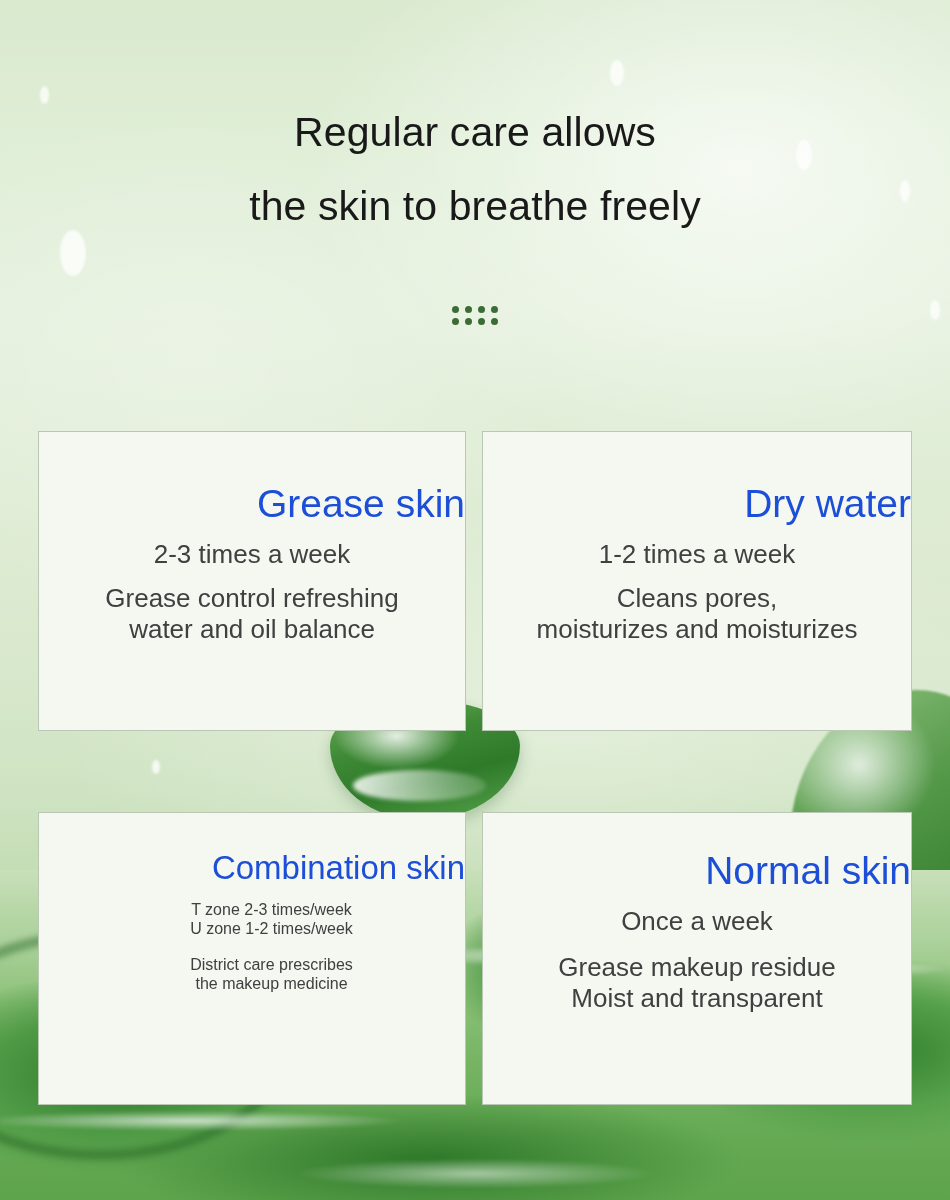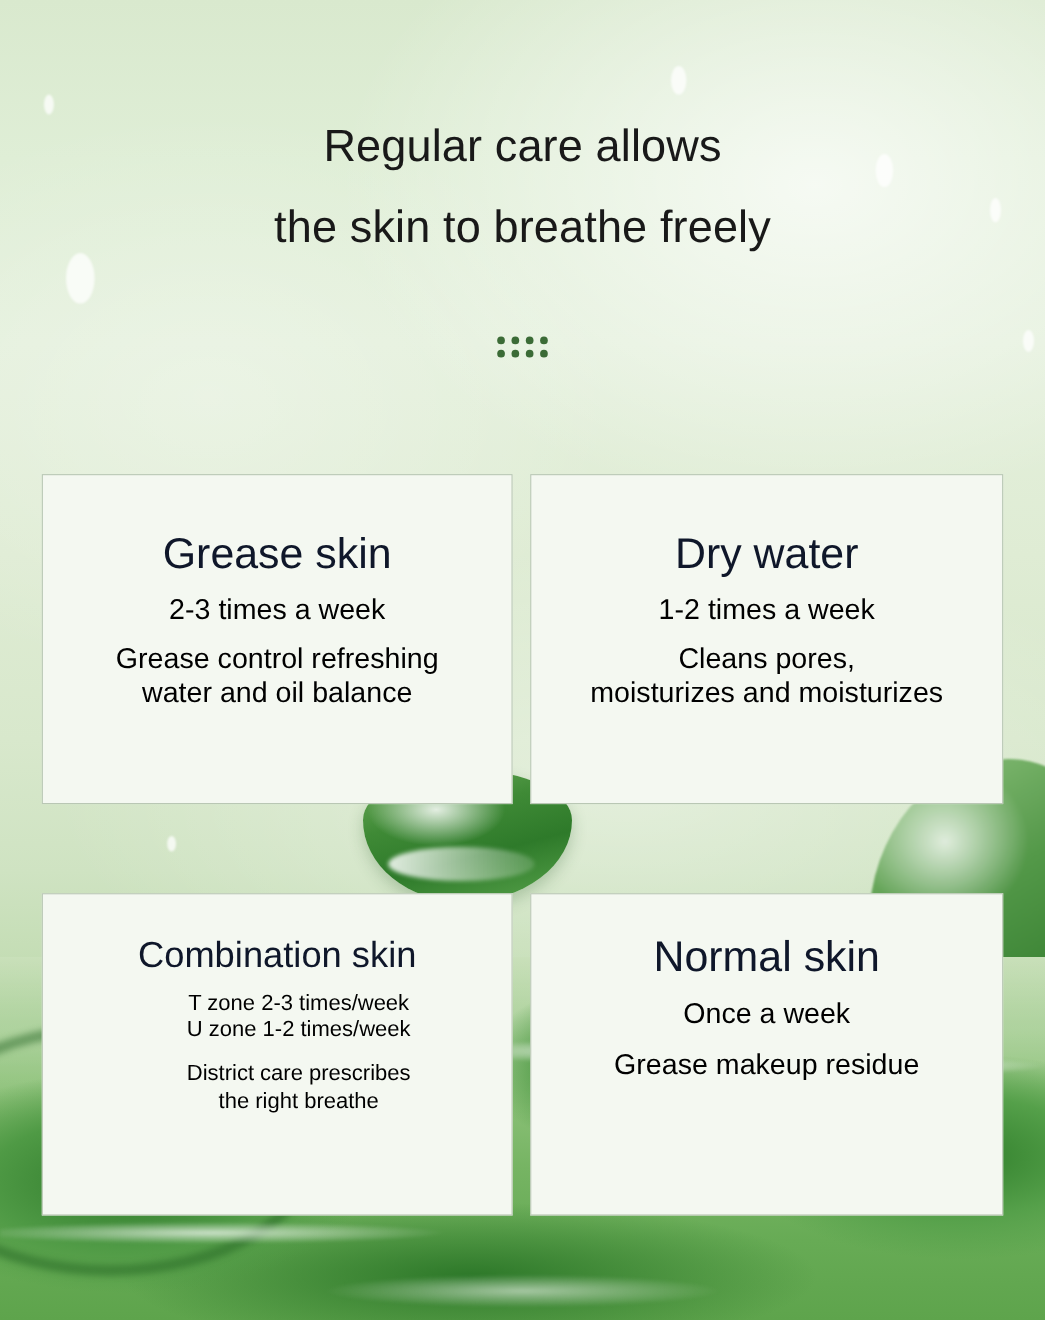"Grease skin" .card-title { color: #0f172a -> #1d4ed8; text-align: none -> right }
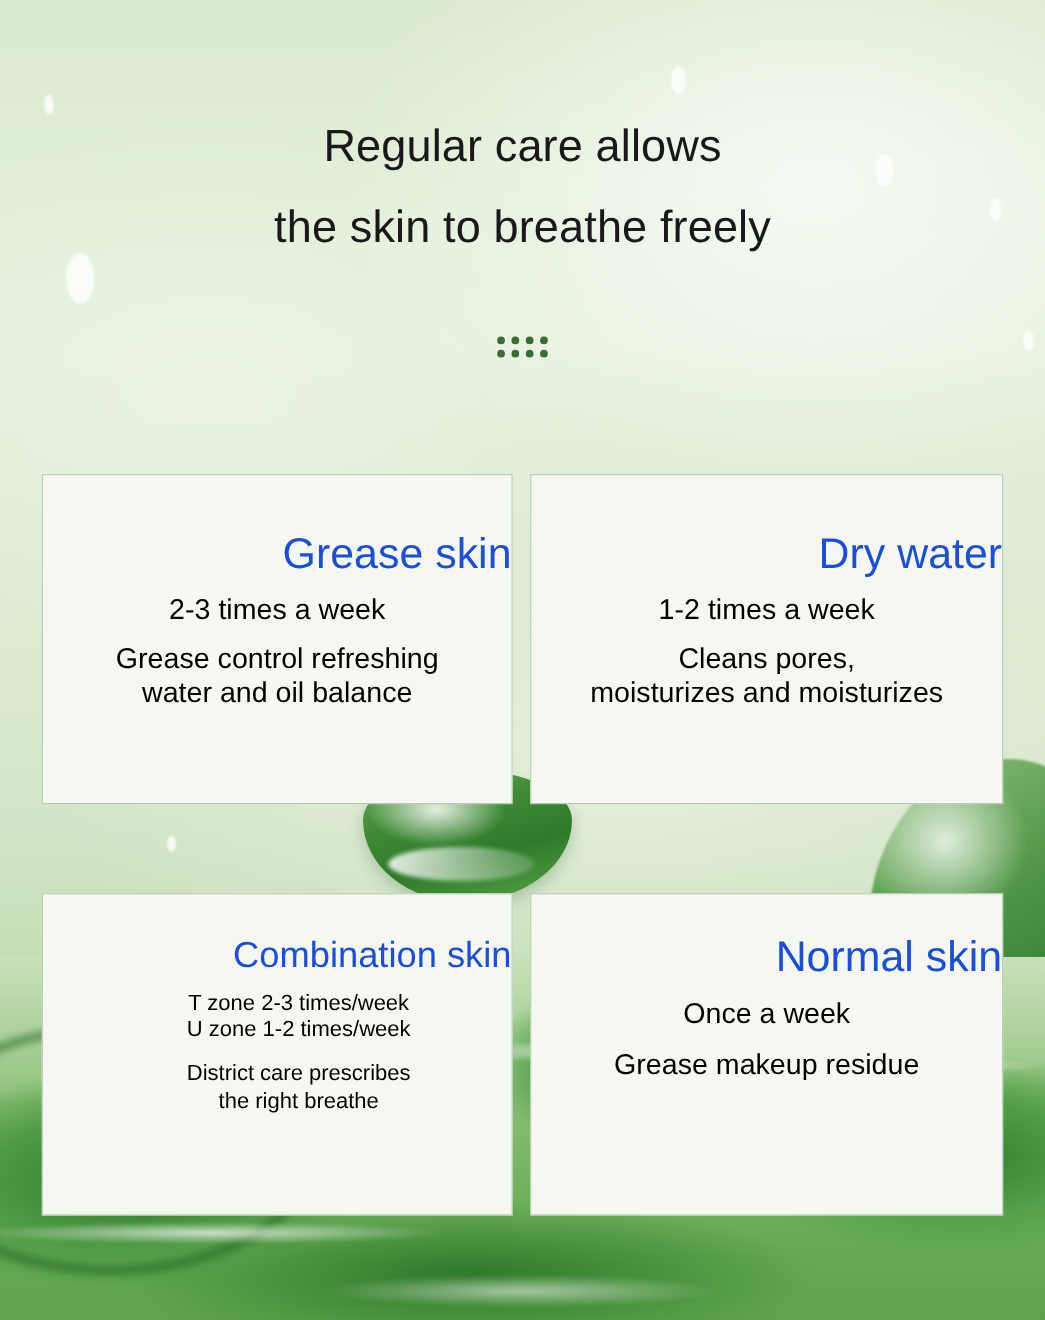"2-3 times a week" .card-body { color: #000000 -> #404040 }
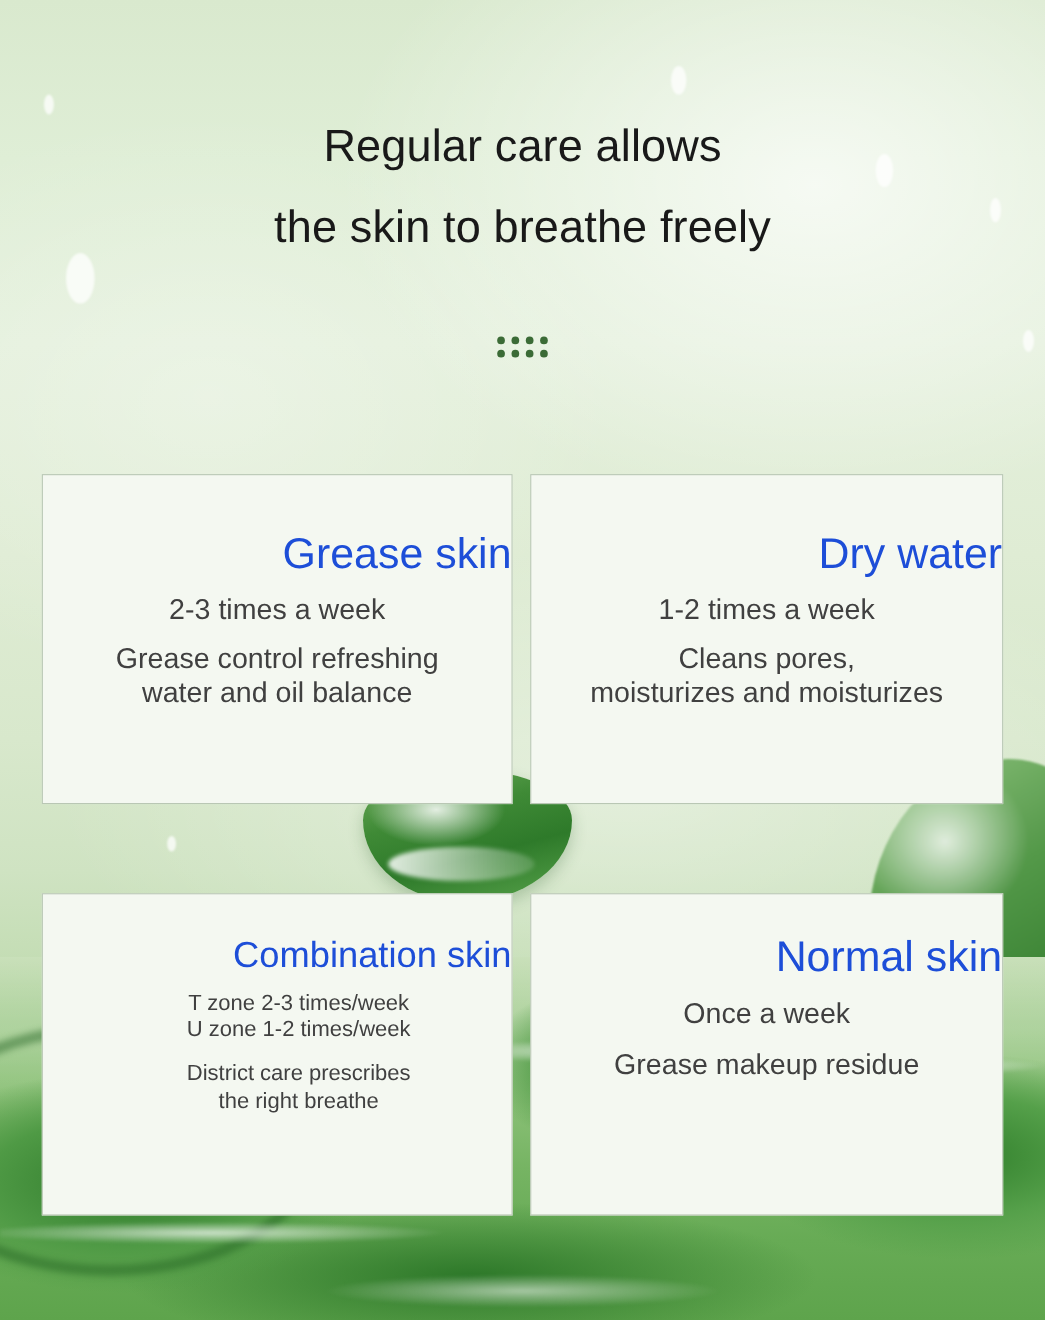"T zone 2-3 times/week" .card-3 .body-line { font-size: 20px -> 16px }
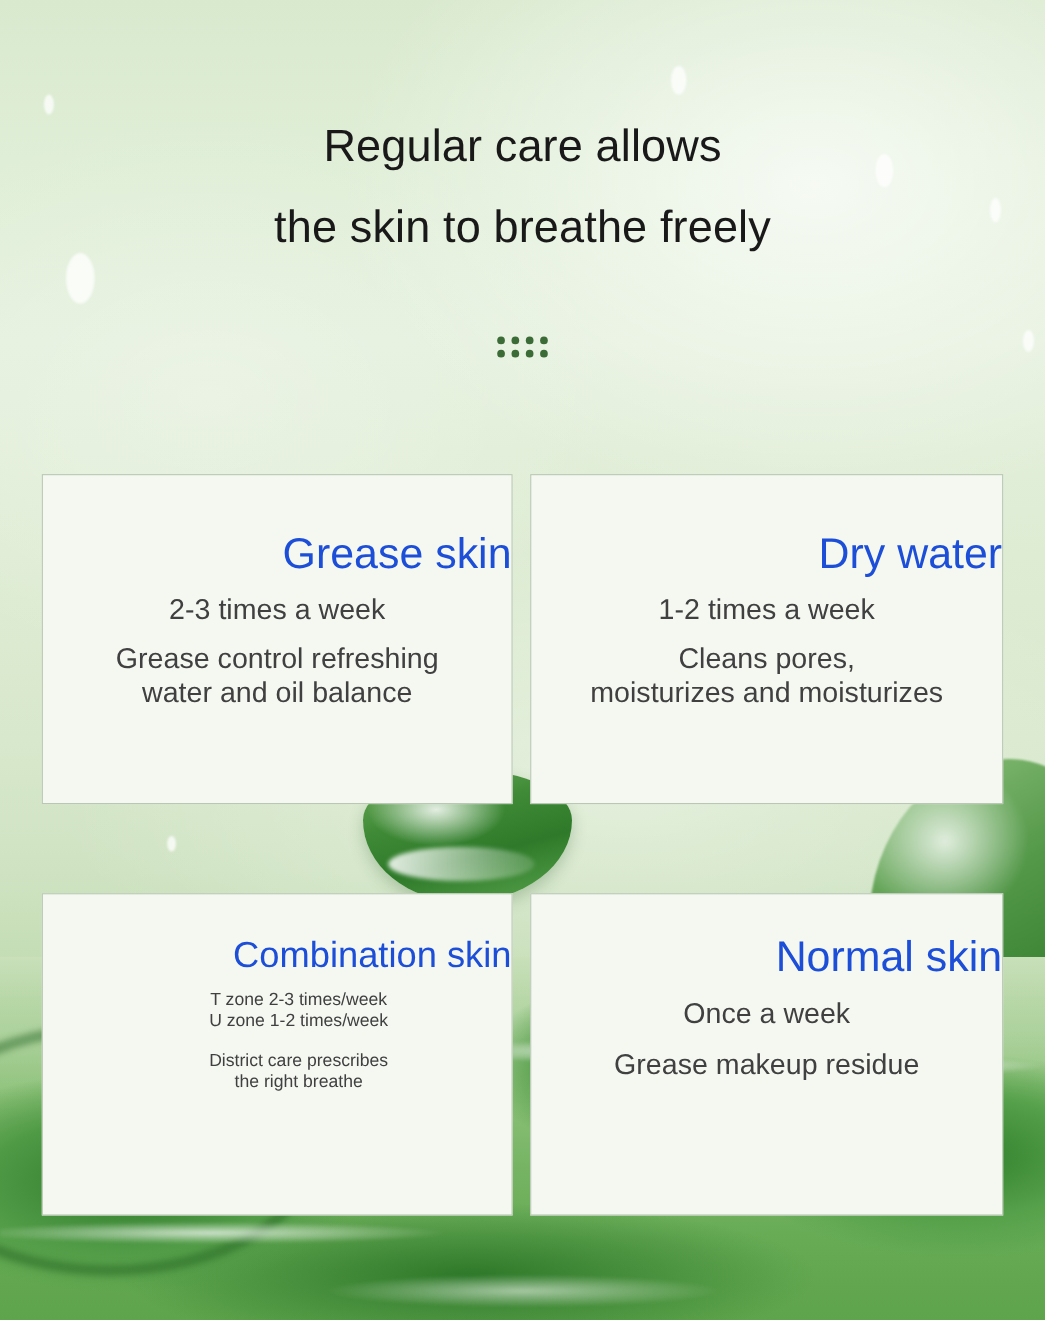"the right breathe" div.body-line { text: right breathe -> makeup medicine }
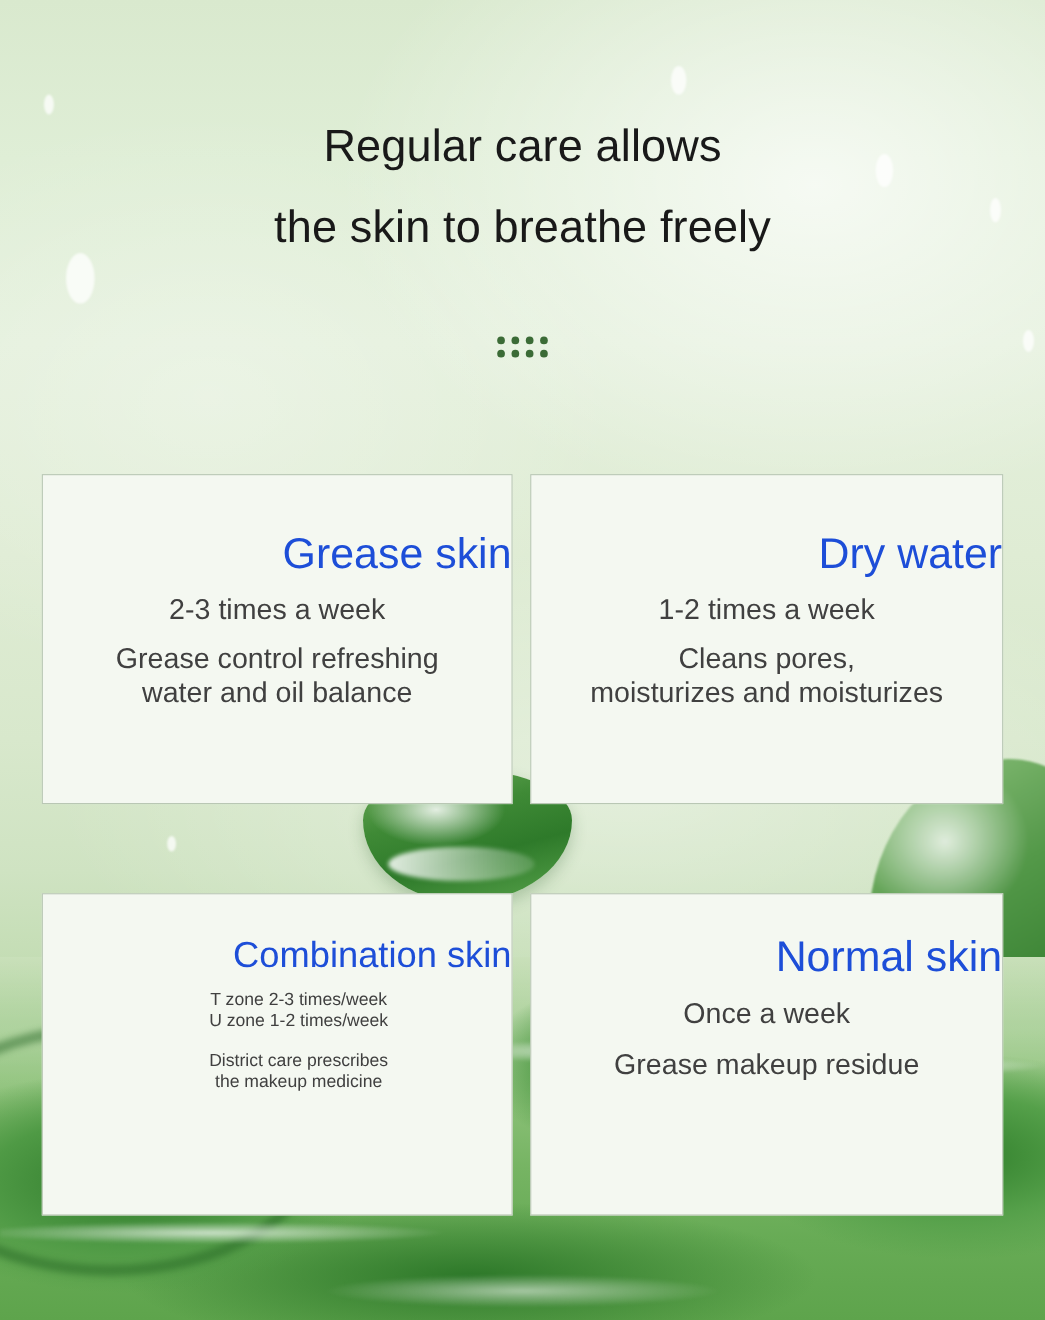"Moist and transparent" div.body-line { html: none -> <div>Moist and transparent</div> }
